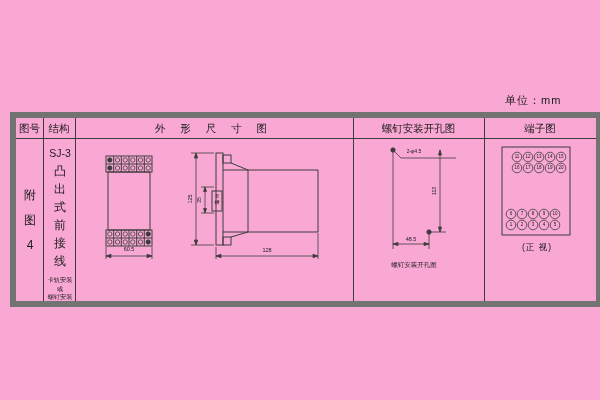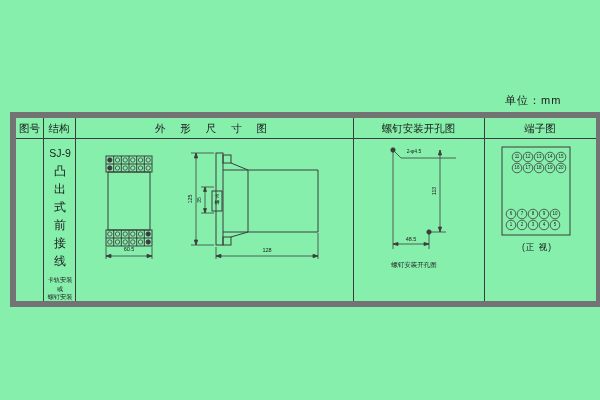"单位：mm" .canvas { background: #86efac -> #f9a8d4 }
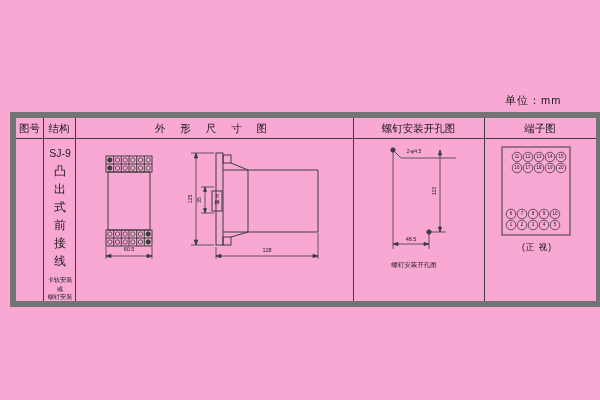"SJ-9" span.model { text: SJ-9 -> SJ-3 }
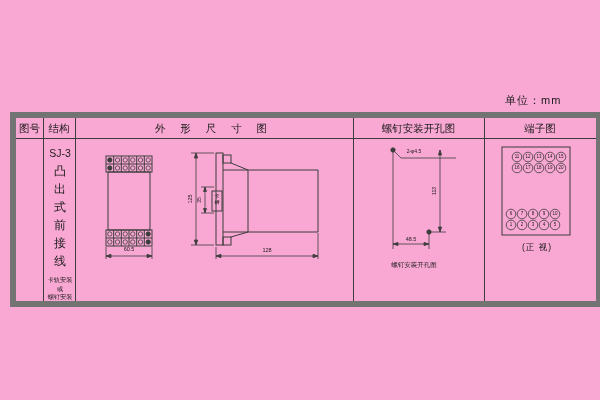"附图4" div.cell { html: none -> <div> <div>附图4</div> </div> }
